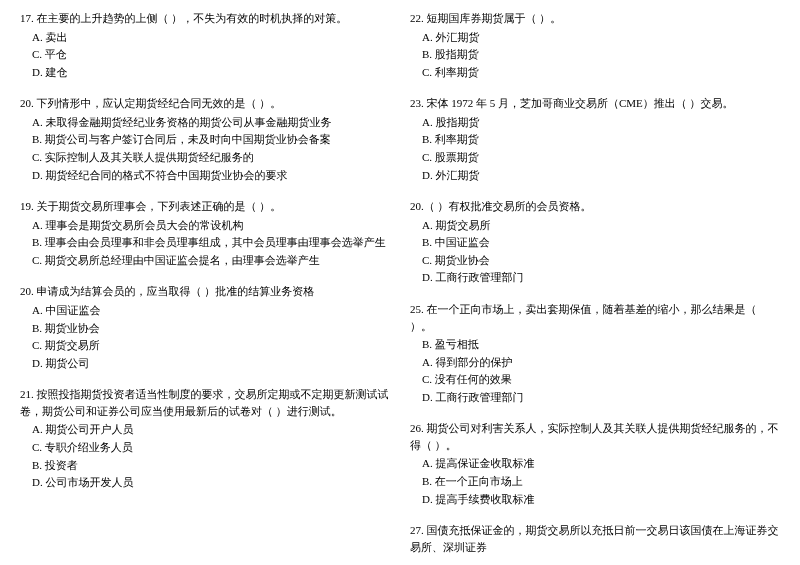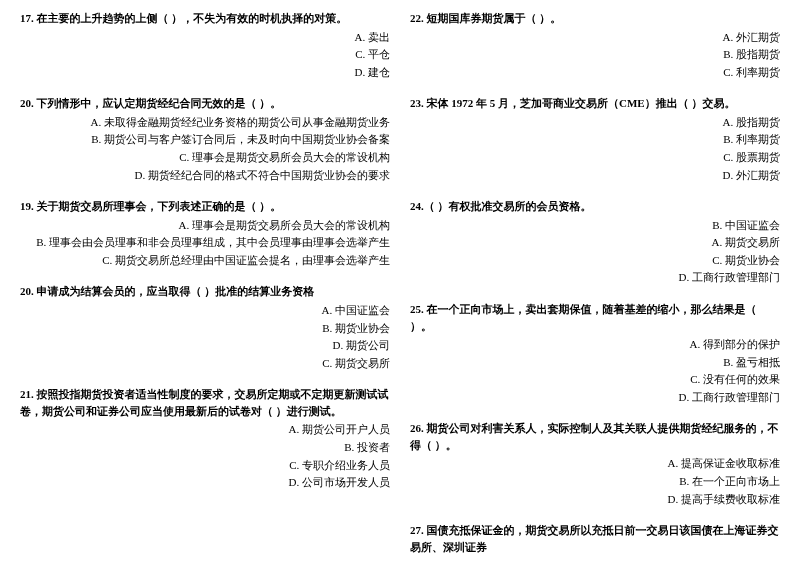"17. 在主要的上升趋势的上侧（ ），不失为有效的时机执择的对策。" .question-title { font-weight: bold -> none }
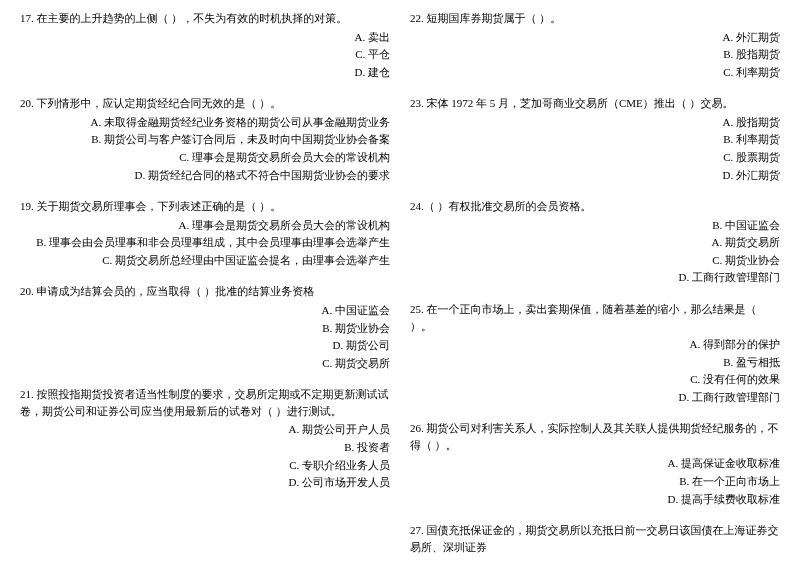"A. 卖出" .options { text-align: right -> none }
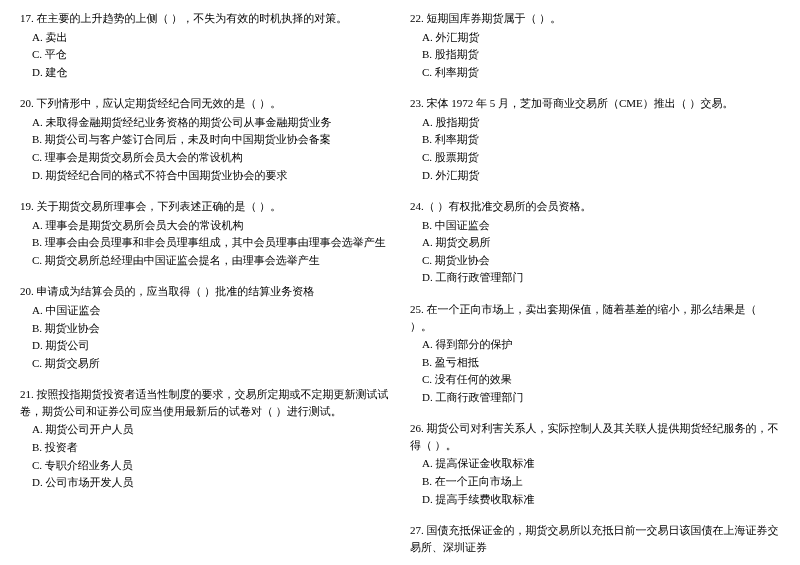"C. 理事会是期货交易所会员大会的常设机构" div.option { text: 理事会是期货交易所会员大会的常设机构 -> 实际控制人及其关联人提供期货经纪服务的 }
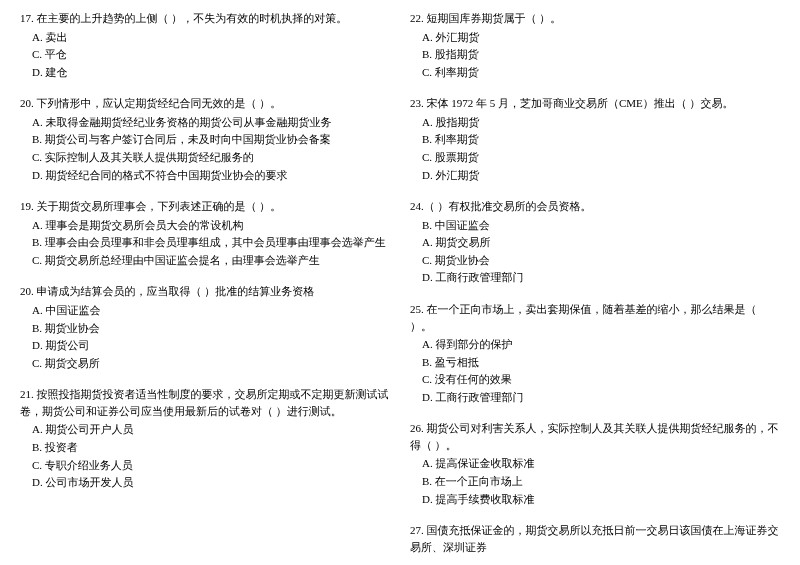"24.（ ）有权批准交易所的会员资格。" div.question-title { text: 24 -> 20 }
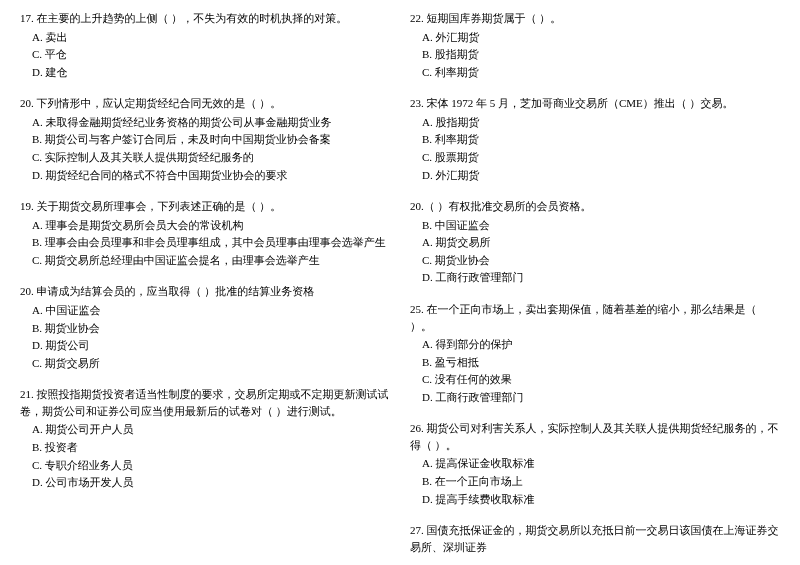"B. 中国证监会" div.option { order: before "A. 期货交易所" -> after "A. 期货交易所" }
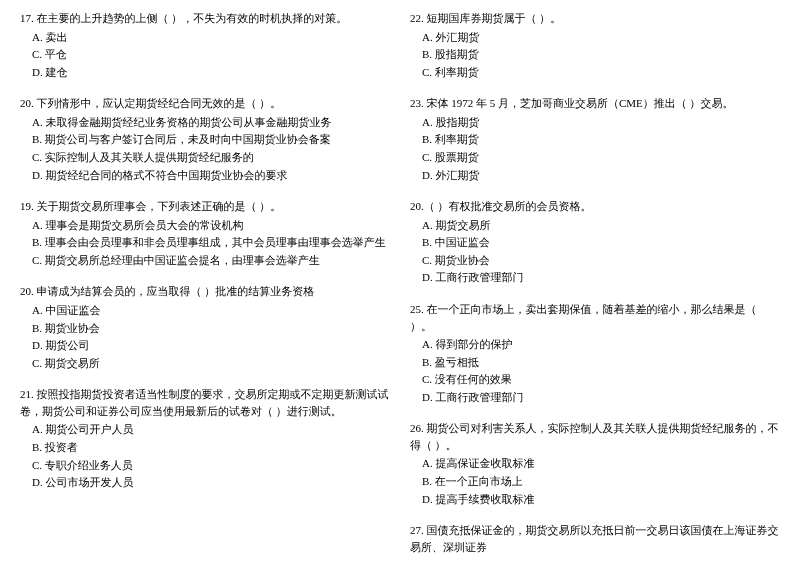"D. 期货公司" div.option { order: before "C. 期货交易所" -> after "C. 期货交易所" }
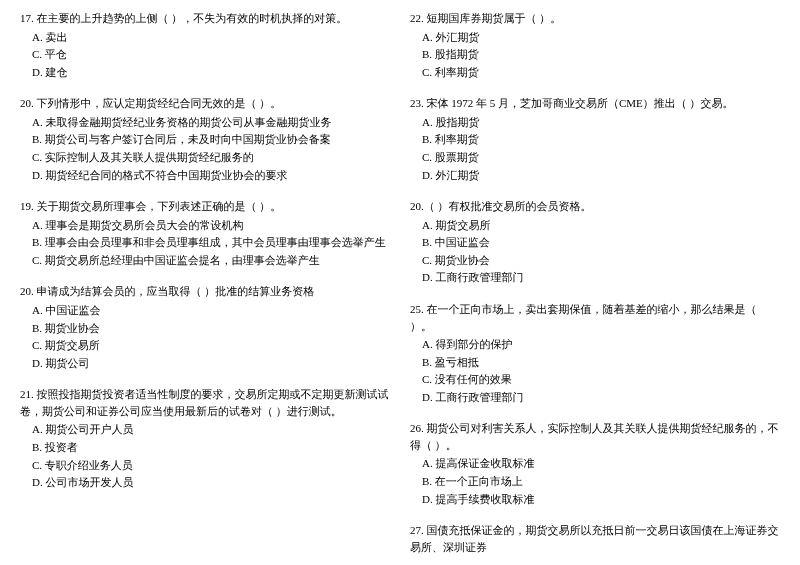"A. 得到部分的保护" div.option { order: before "B. 盈亏相抵" -> after "B. 盈亏相抵" }
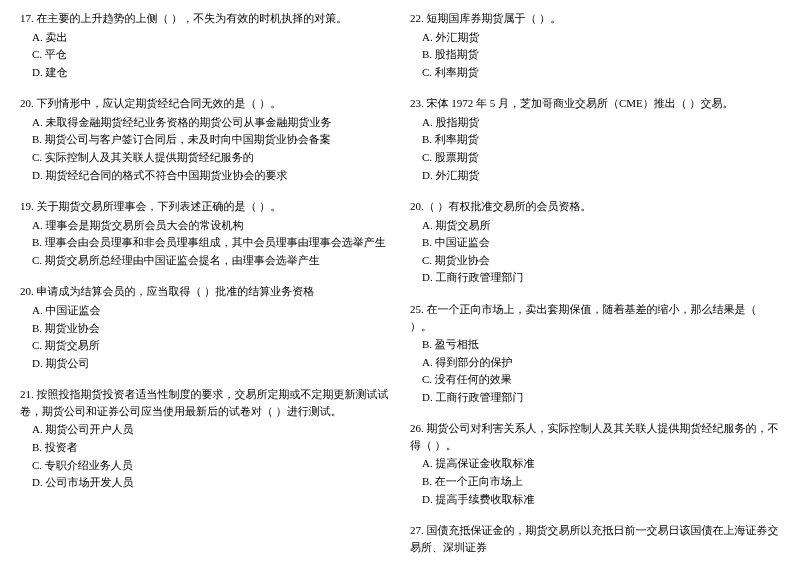"B. 投资者" div.option { order: before "C. 专职介绍业务人员" -> after "C. 专职介绍业务人员" }
